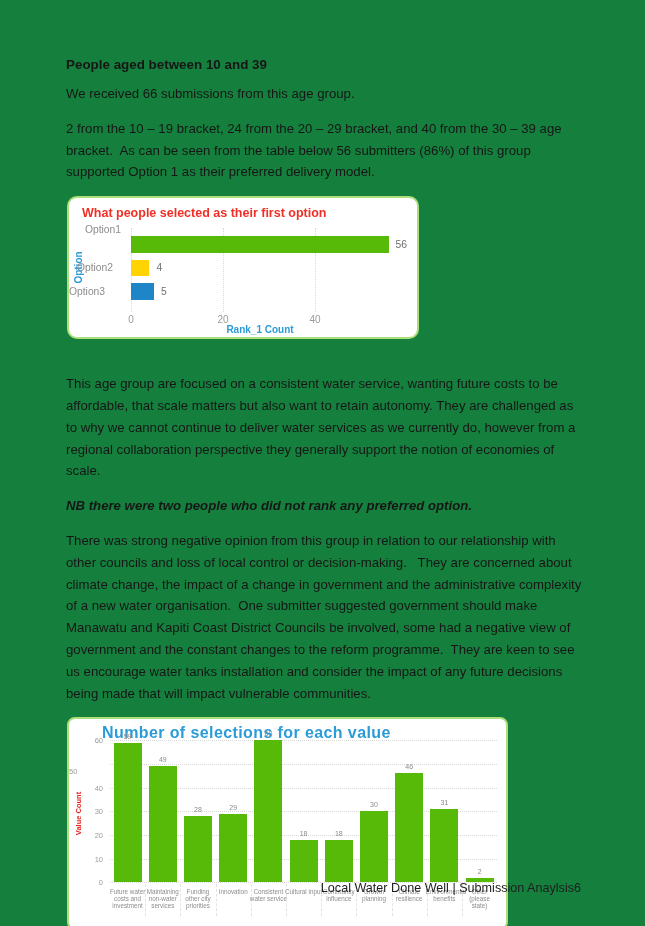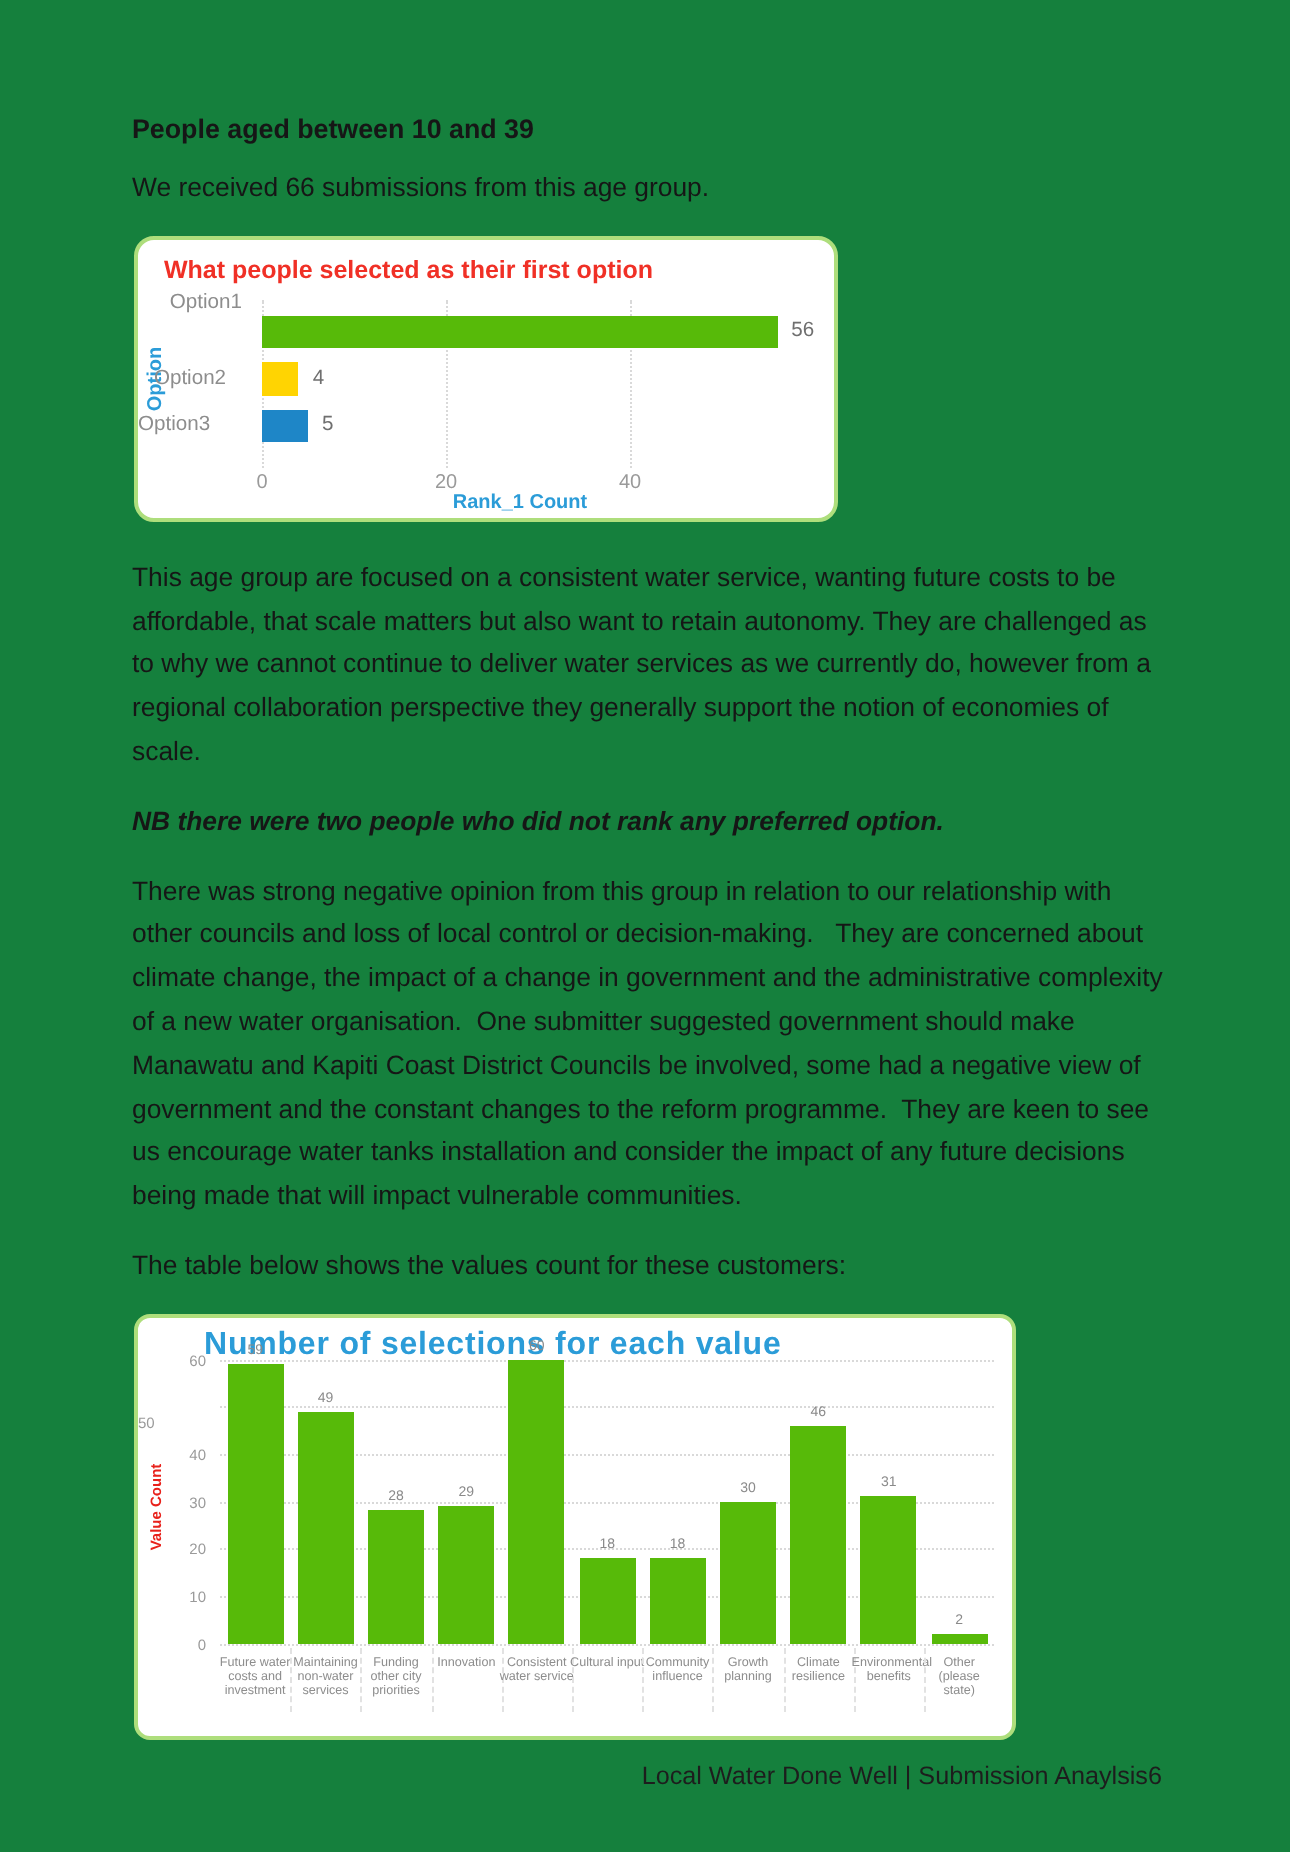"2 from the 10 –" p.body-text { html: none -> <p>2 from the 10 – 19 bracket, 24 from the 20 – 29 bracket, and 40 from the 30 – 39 age bracket. As can be seen from the table below 56 submitters (86%) of this group supported Option 1 as their preferred delivery model.</p> }
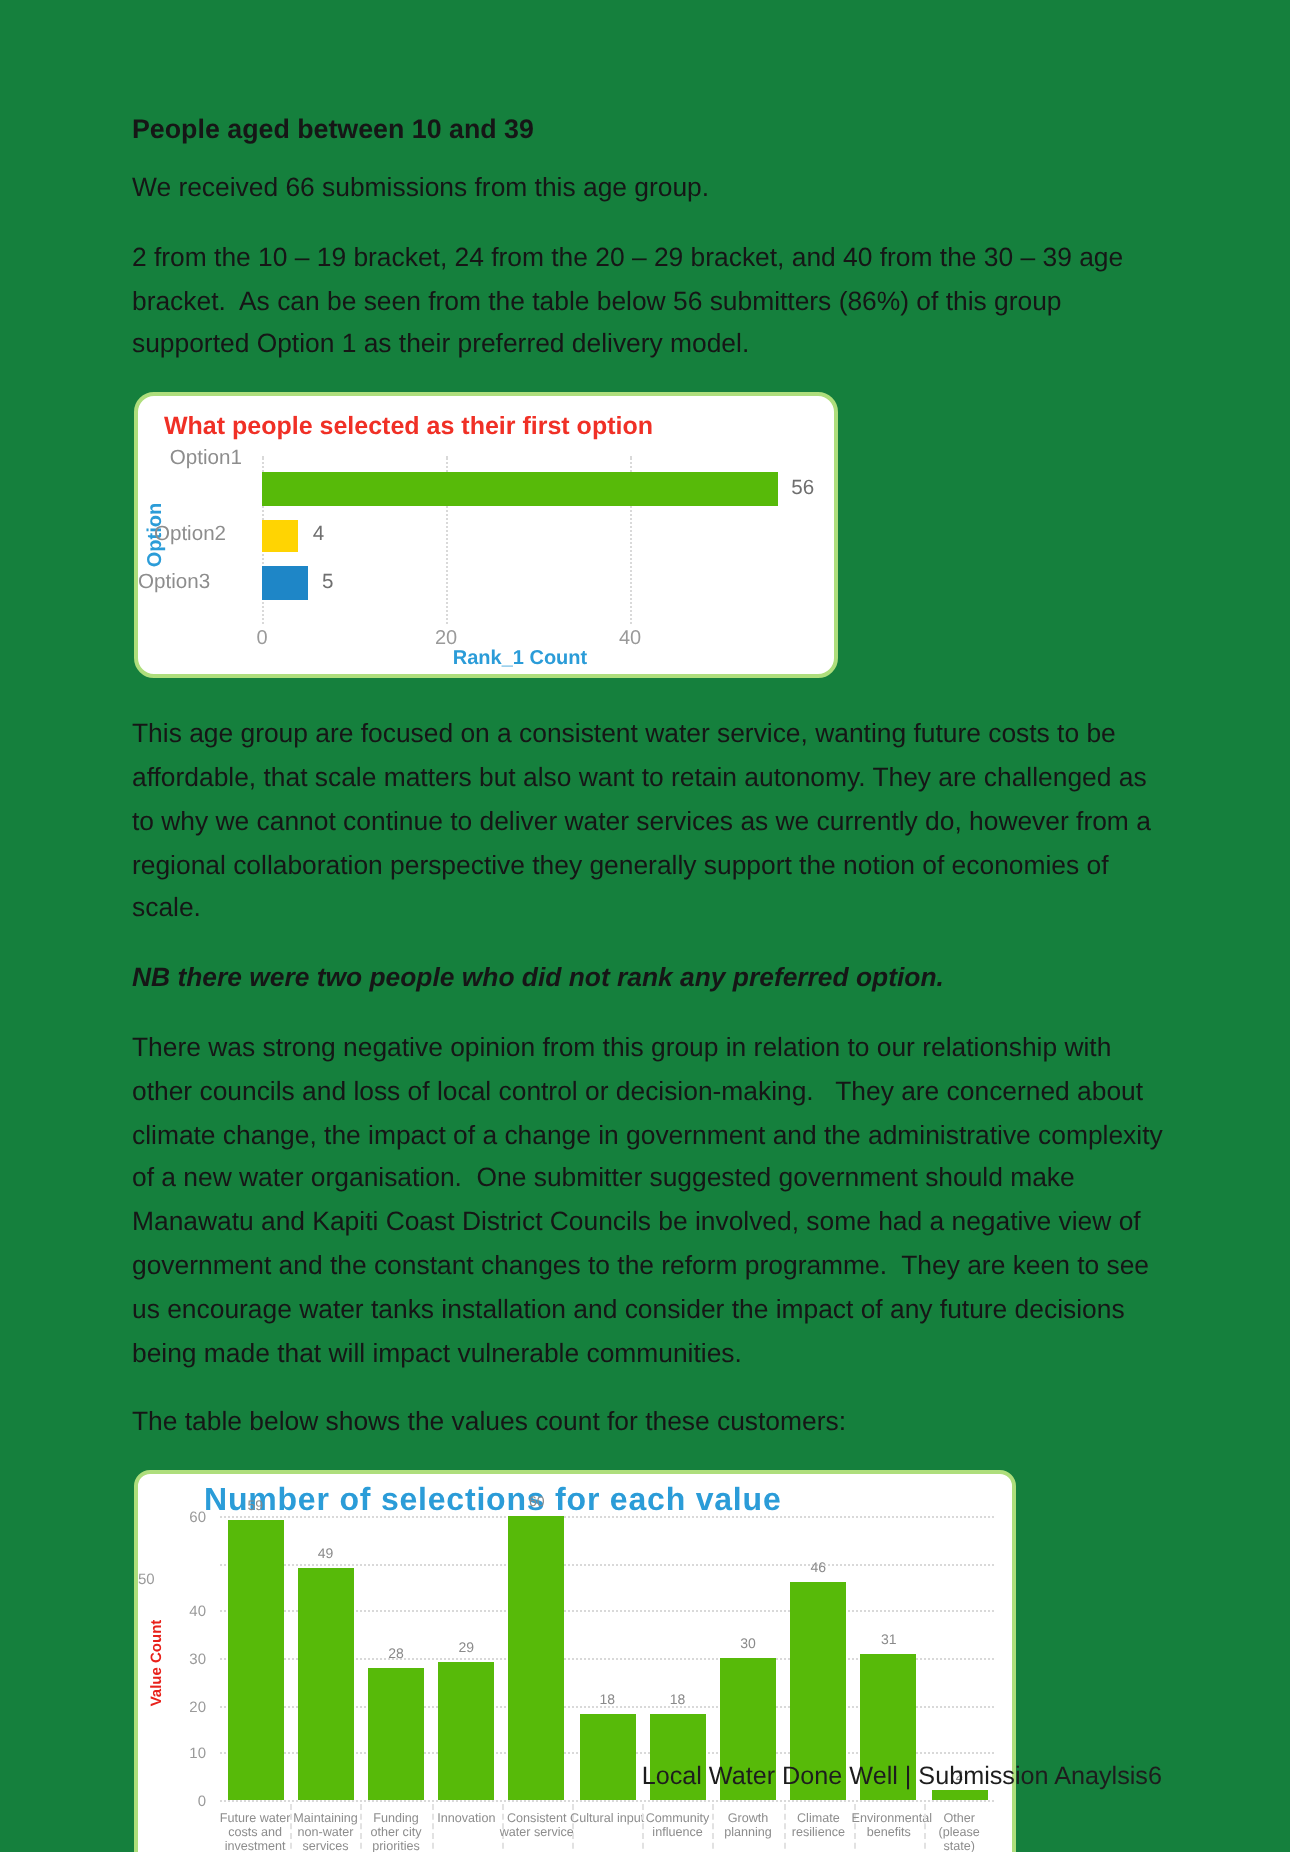"What people selected as their" #chart1 { margin: 2px 0 17px 1px -> 2px 0 34px 1px }
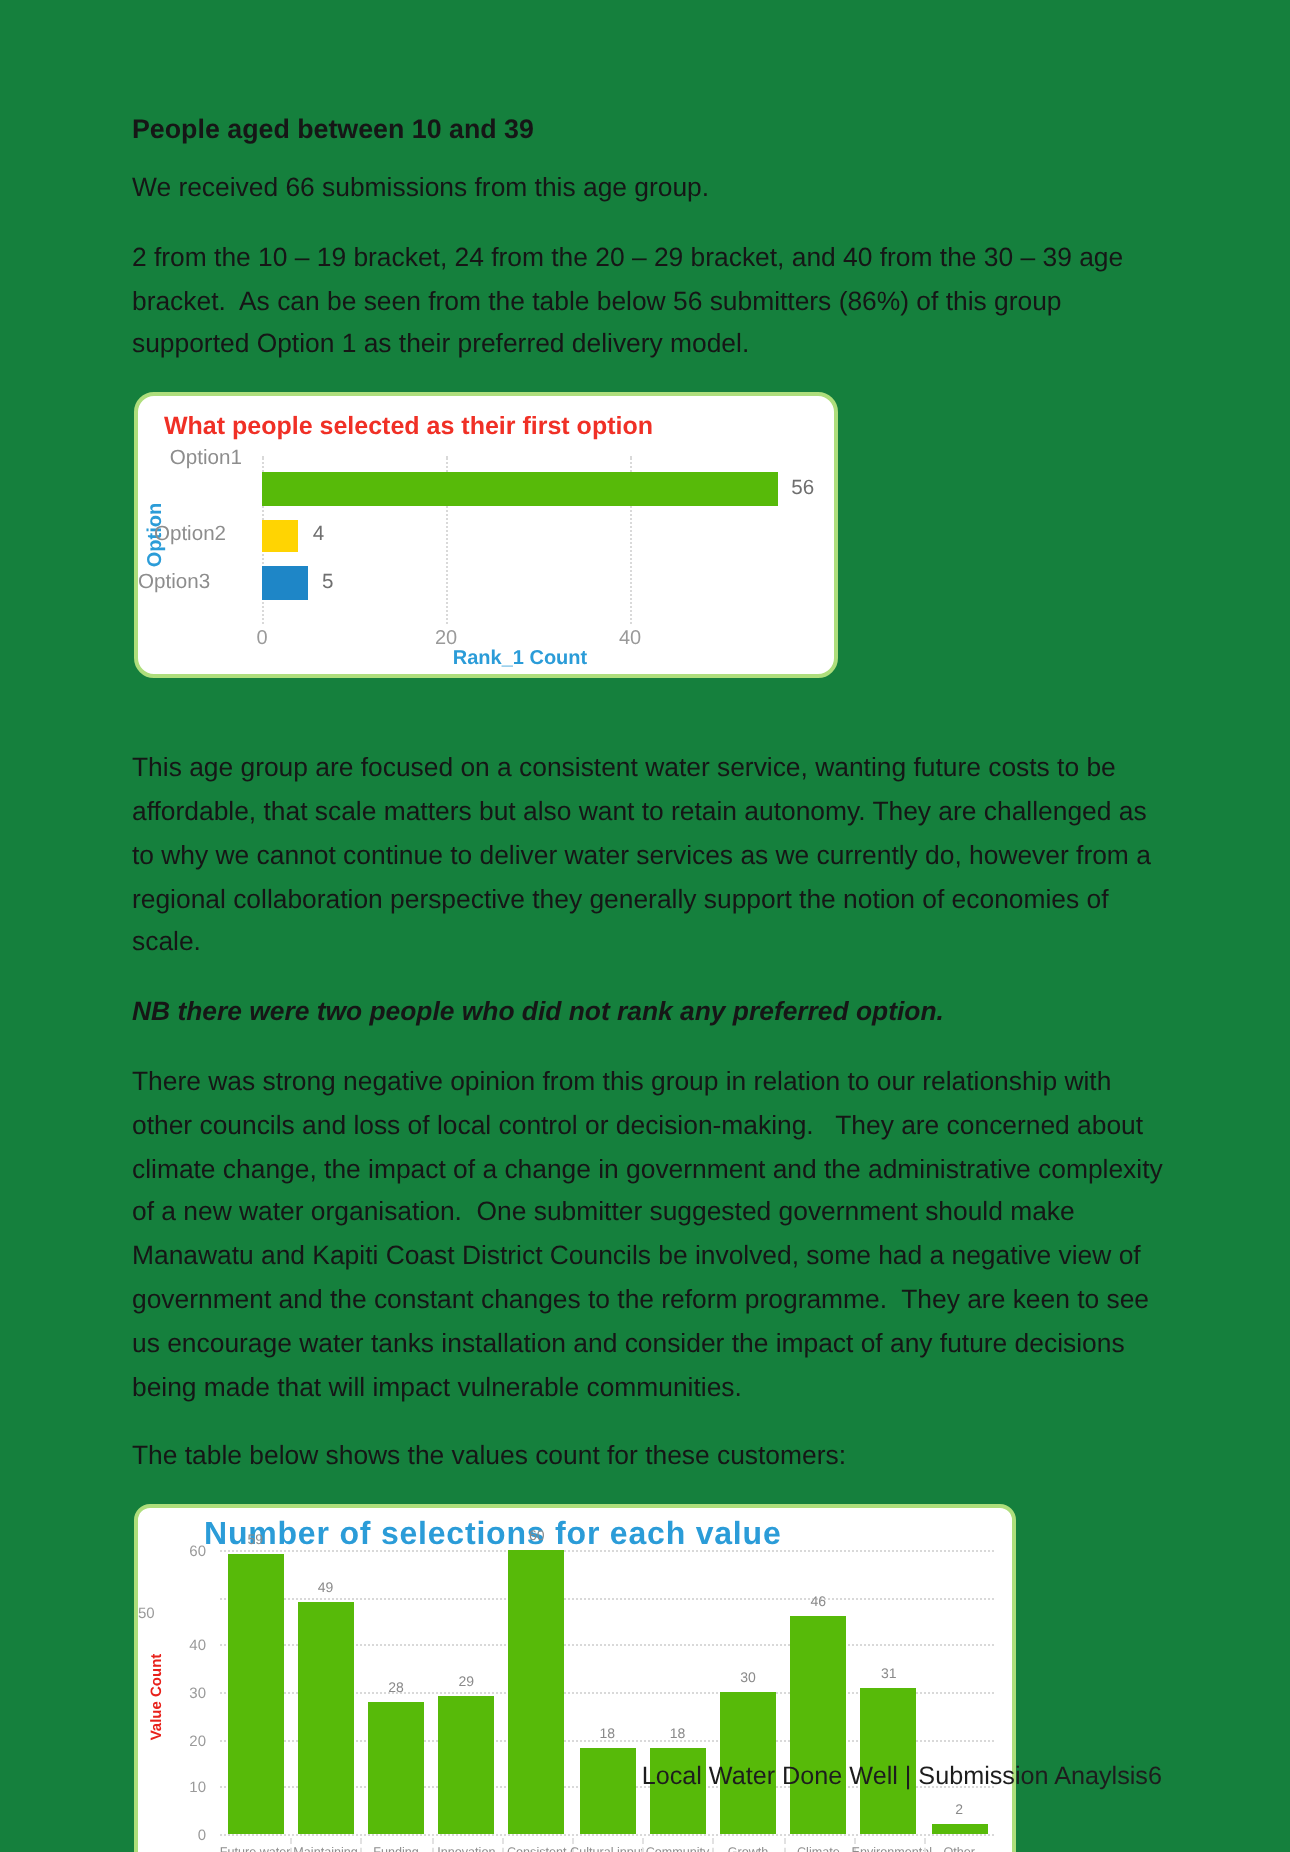"The table below shows the" p.body-text { html: <p>The table below shows the values count for these customers:</p> -> none }
